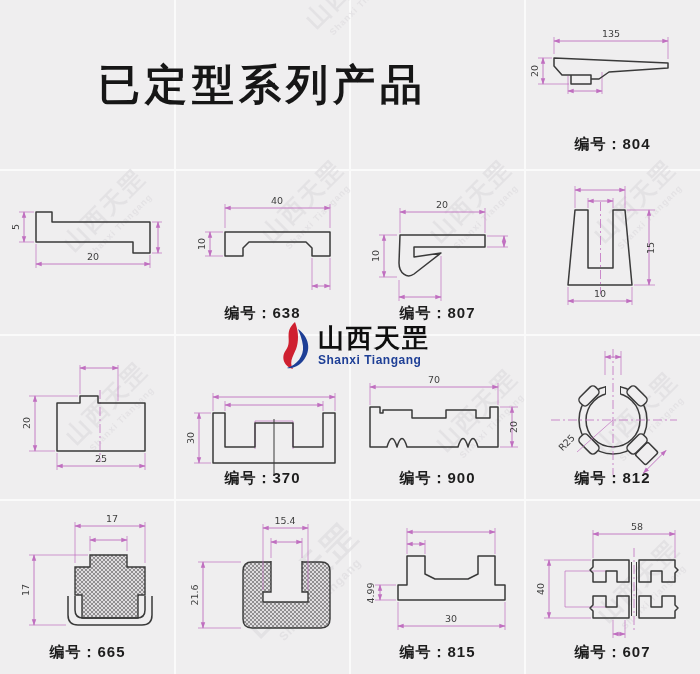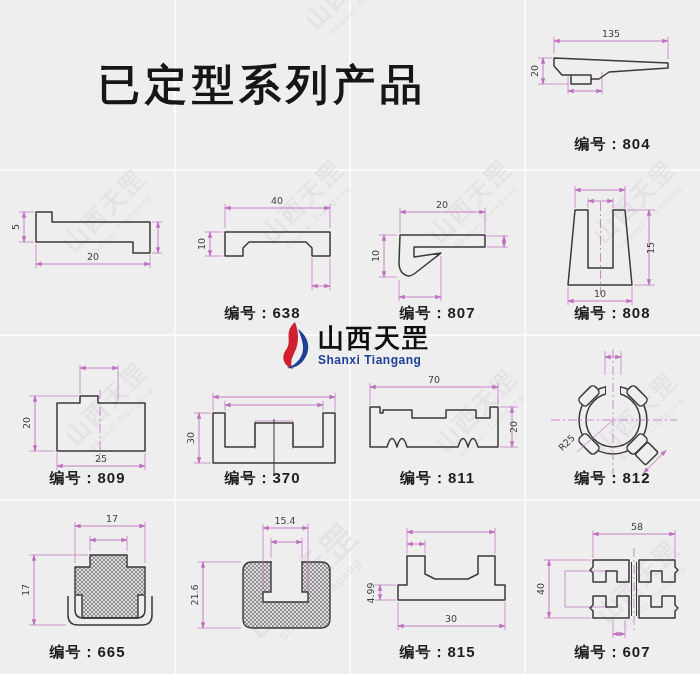"编号：808" div.cell-label { html: <div>编号：808</div> -> none }
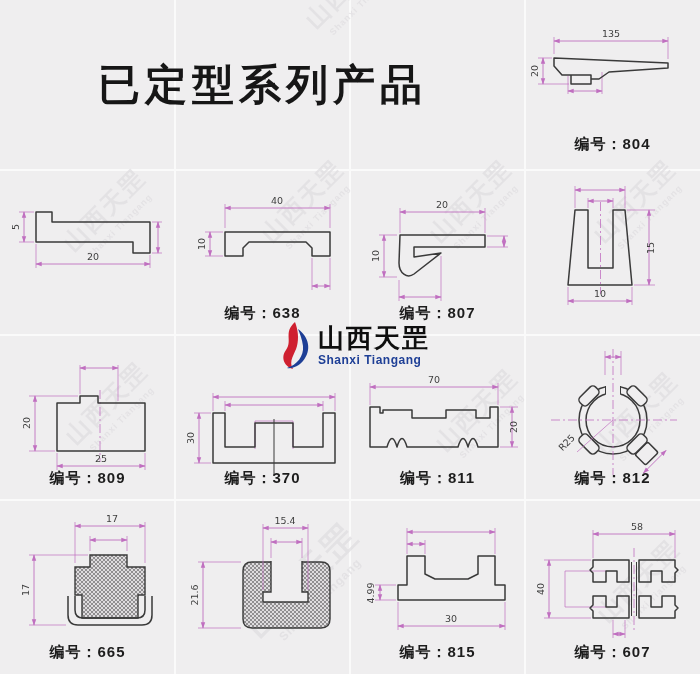"编号：809" div.cell-label { html: <div>编号：809</div> -> none }
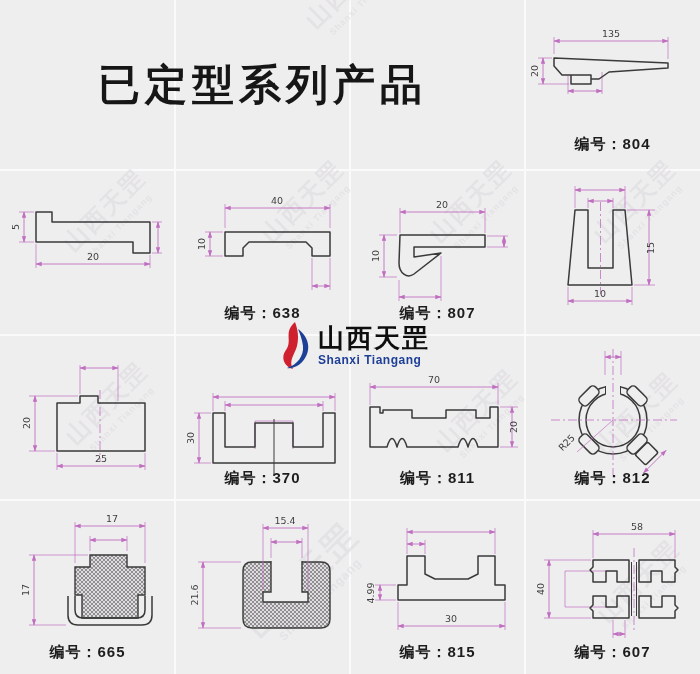"编号：811" div.cell-label { text: 811 -> 900 }
